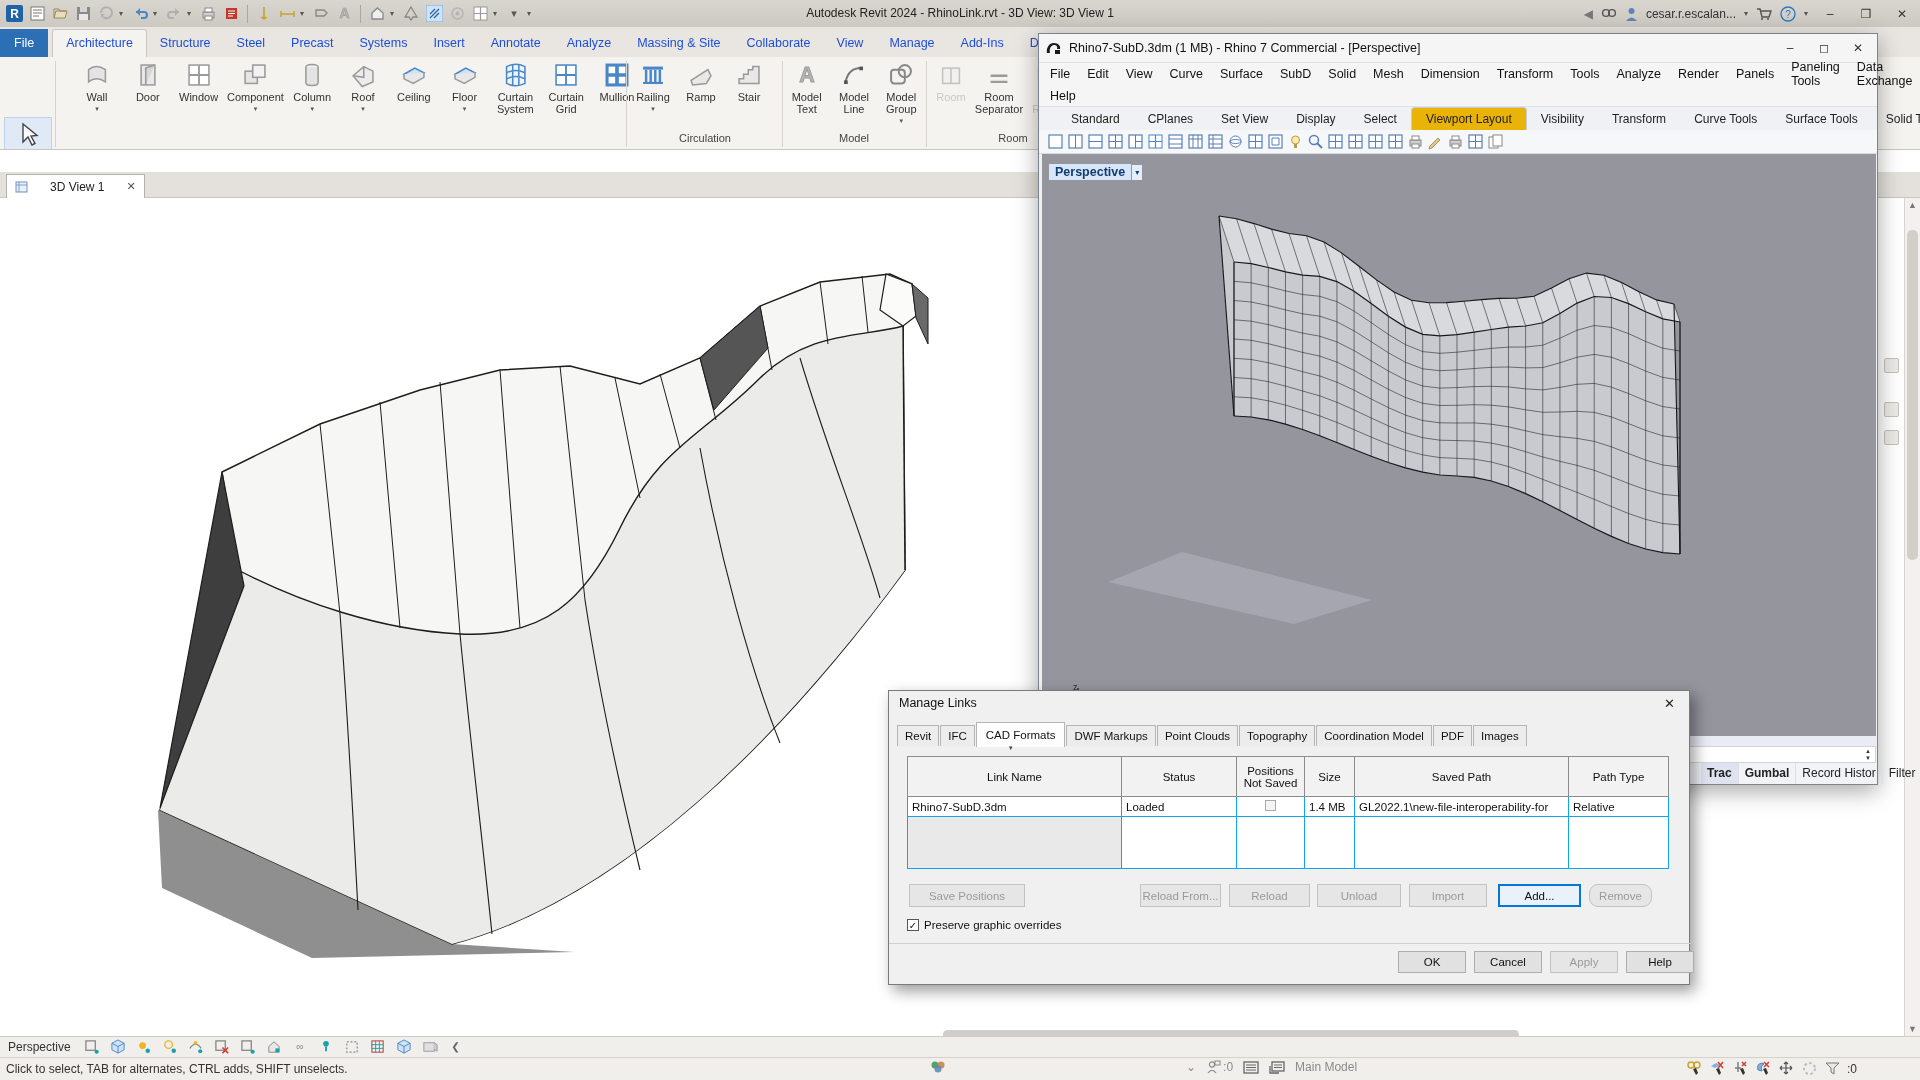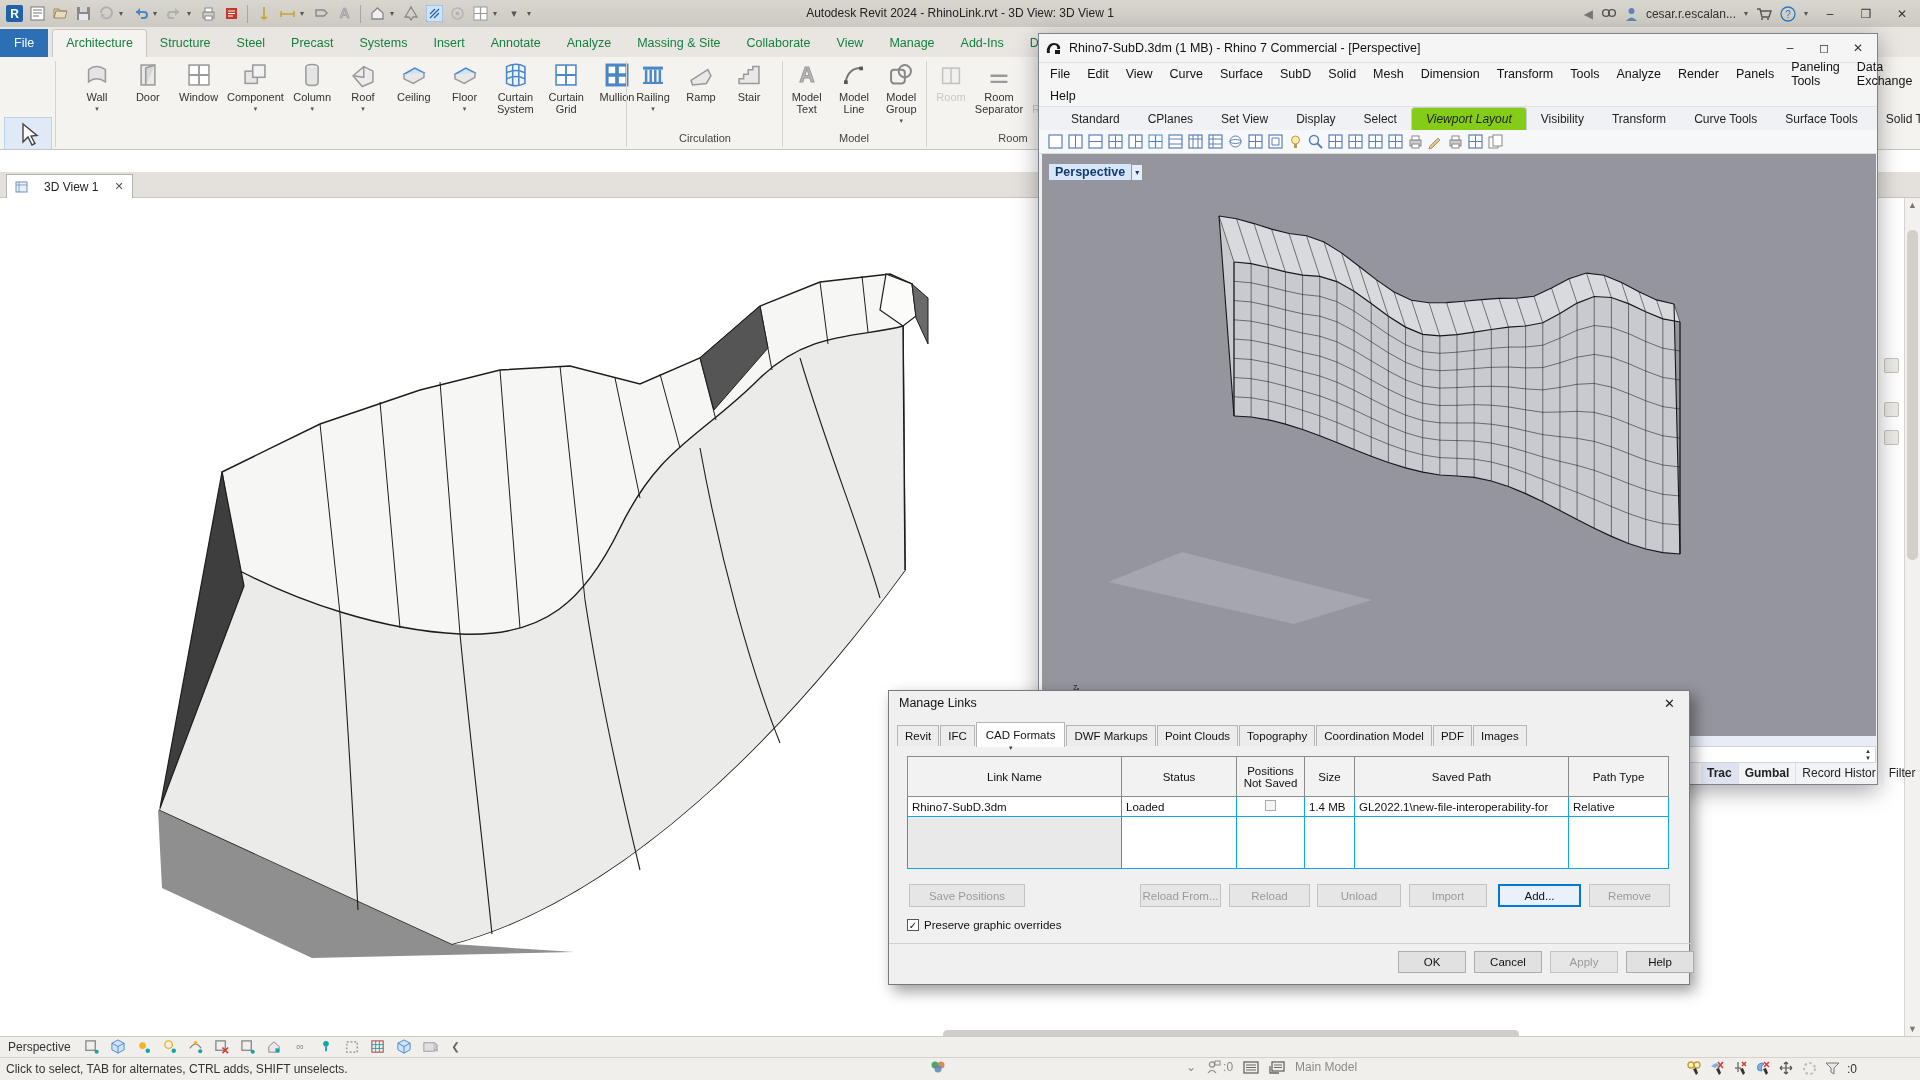"Architecture" .rv-tab { color: #15803d -> #1d4ed8 }
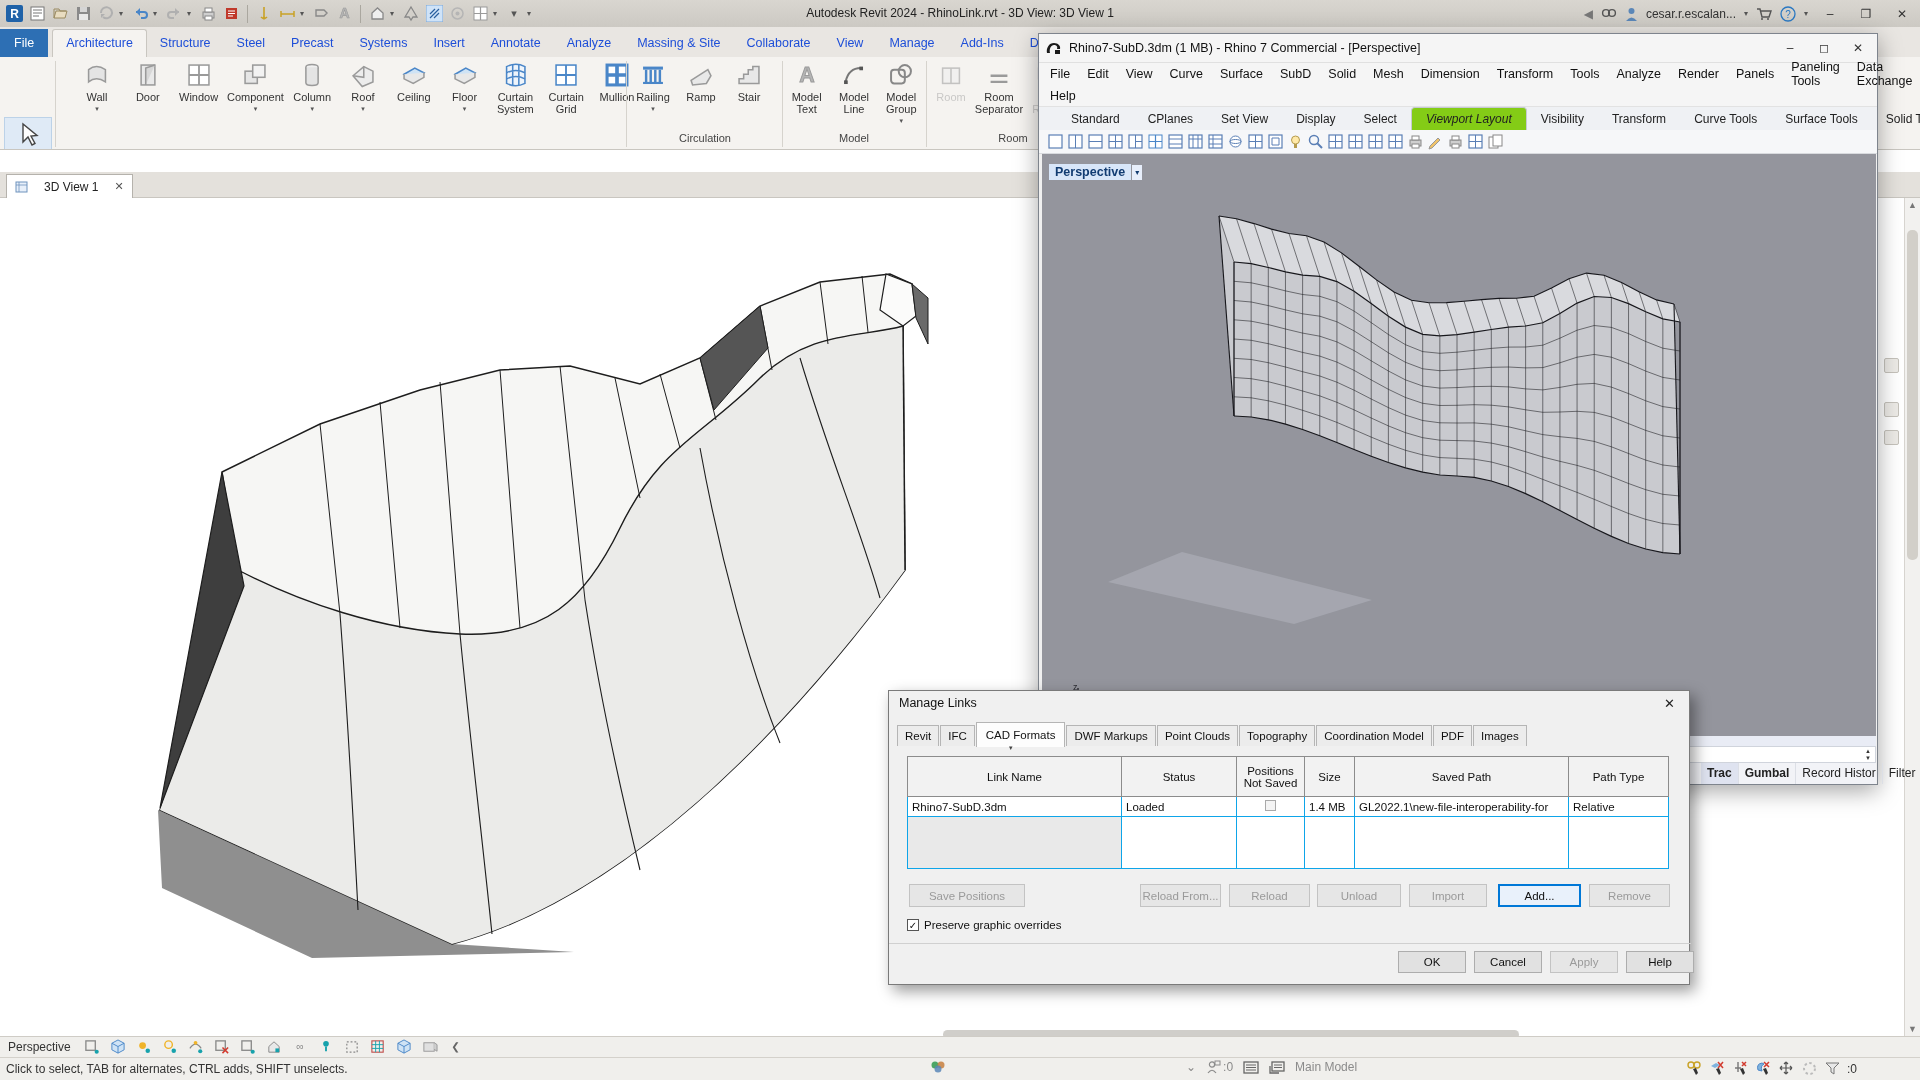"Viewport Layout" .rh-tab.active { background: #84cc16 -> #eab308; font-style: italic -> none }
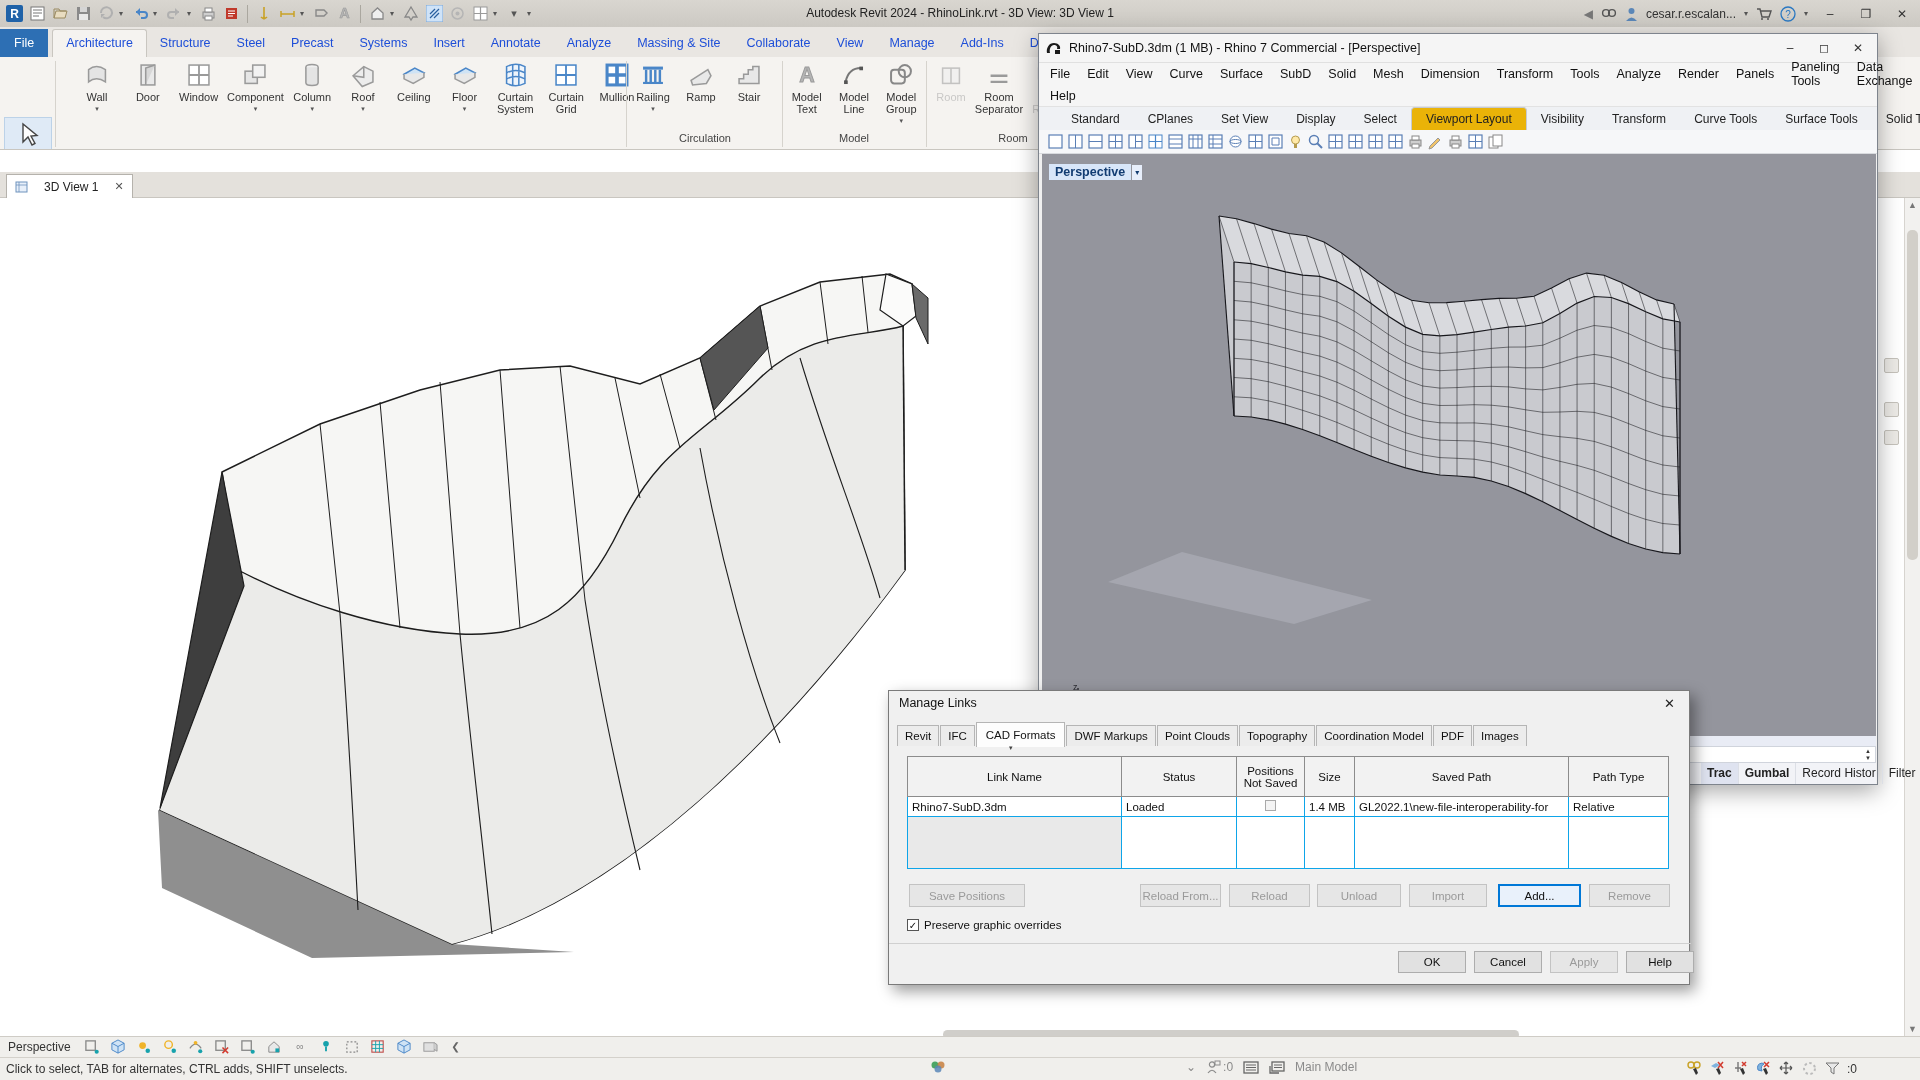"3D View 1" #view-tab { gap: 16px -> 22px }
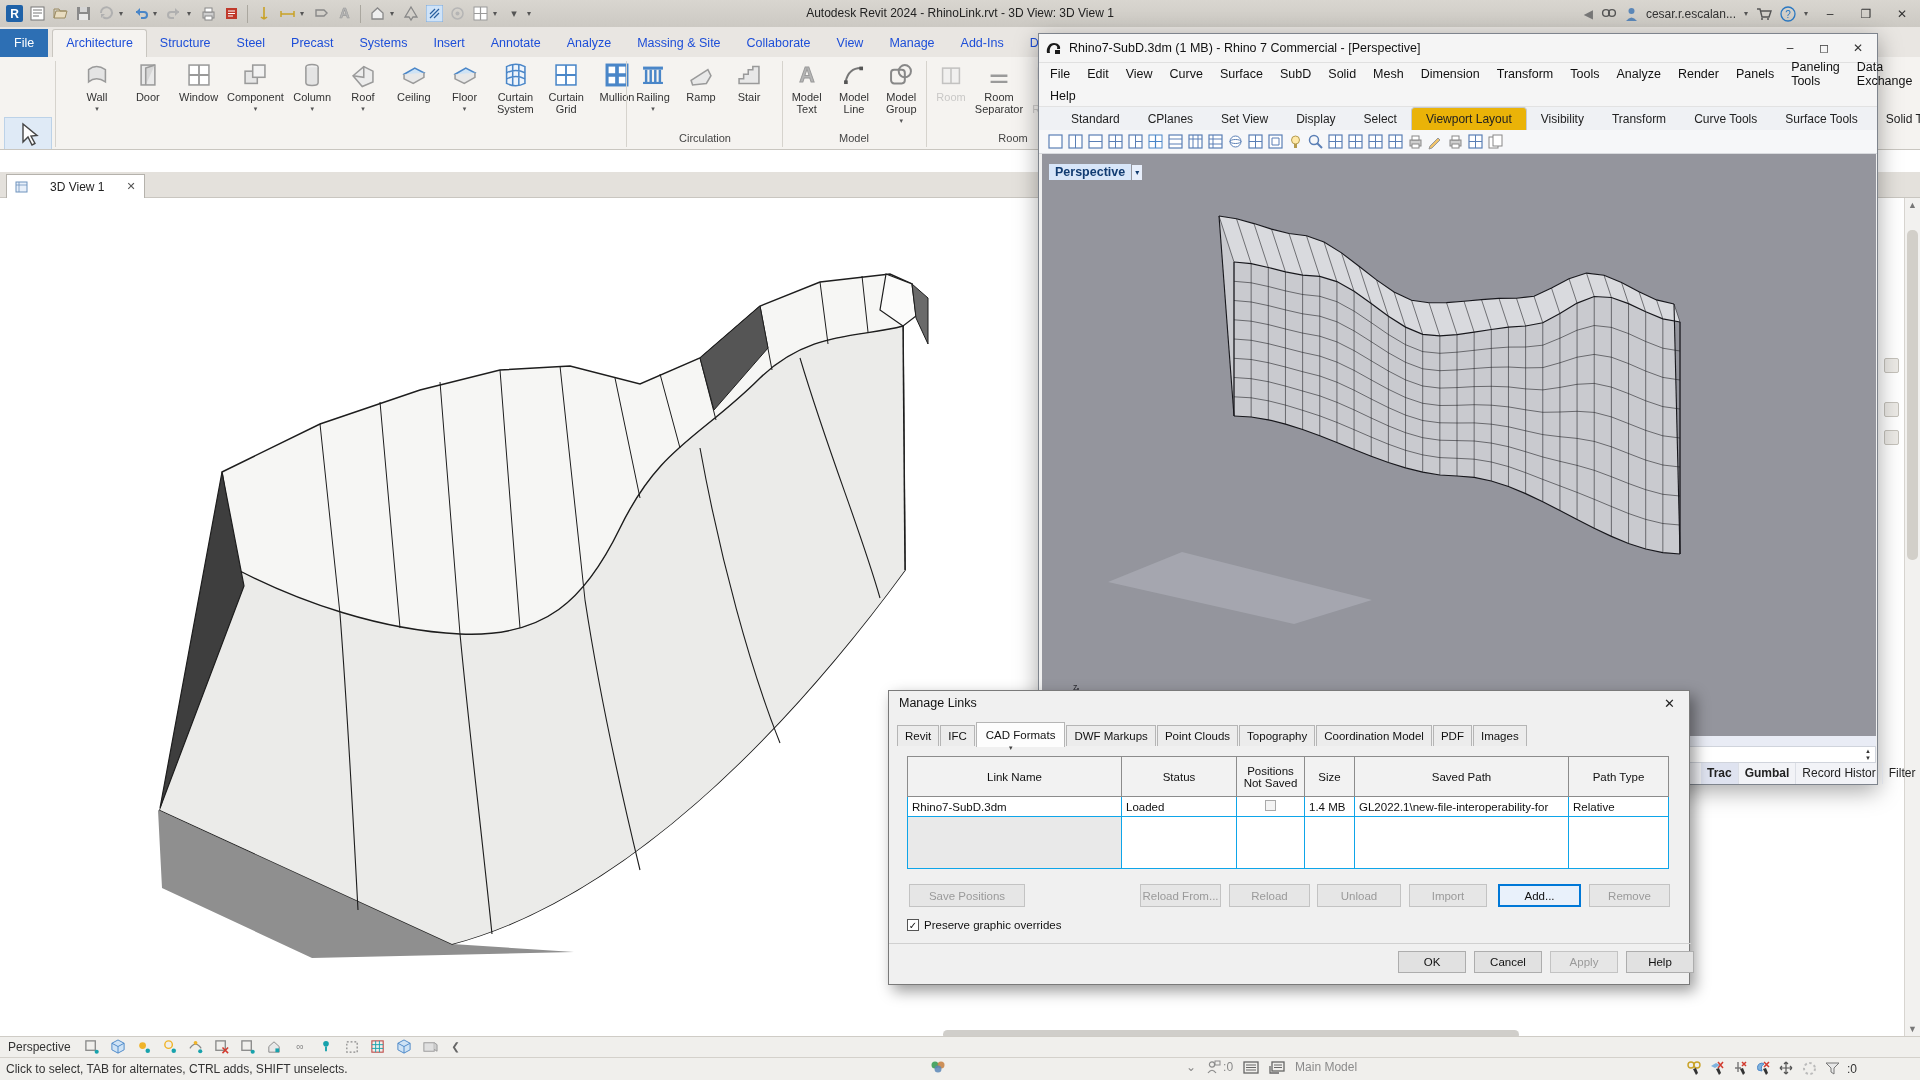"Remove" div.dlg-btn { border-radius: none -> 9px; width: 81px -> 63px }
